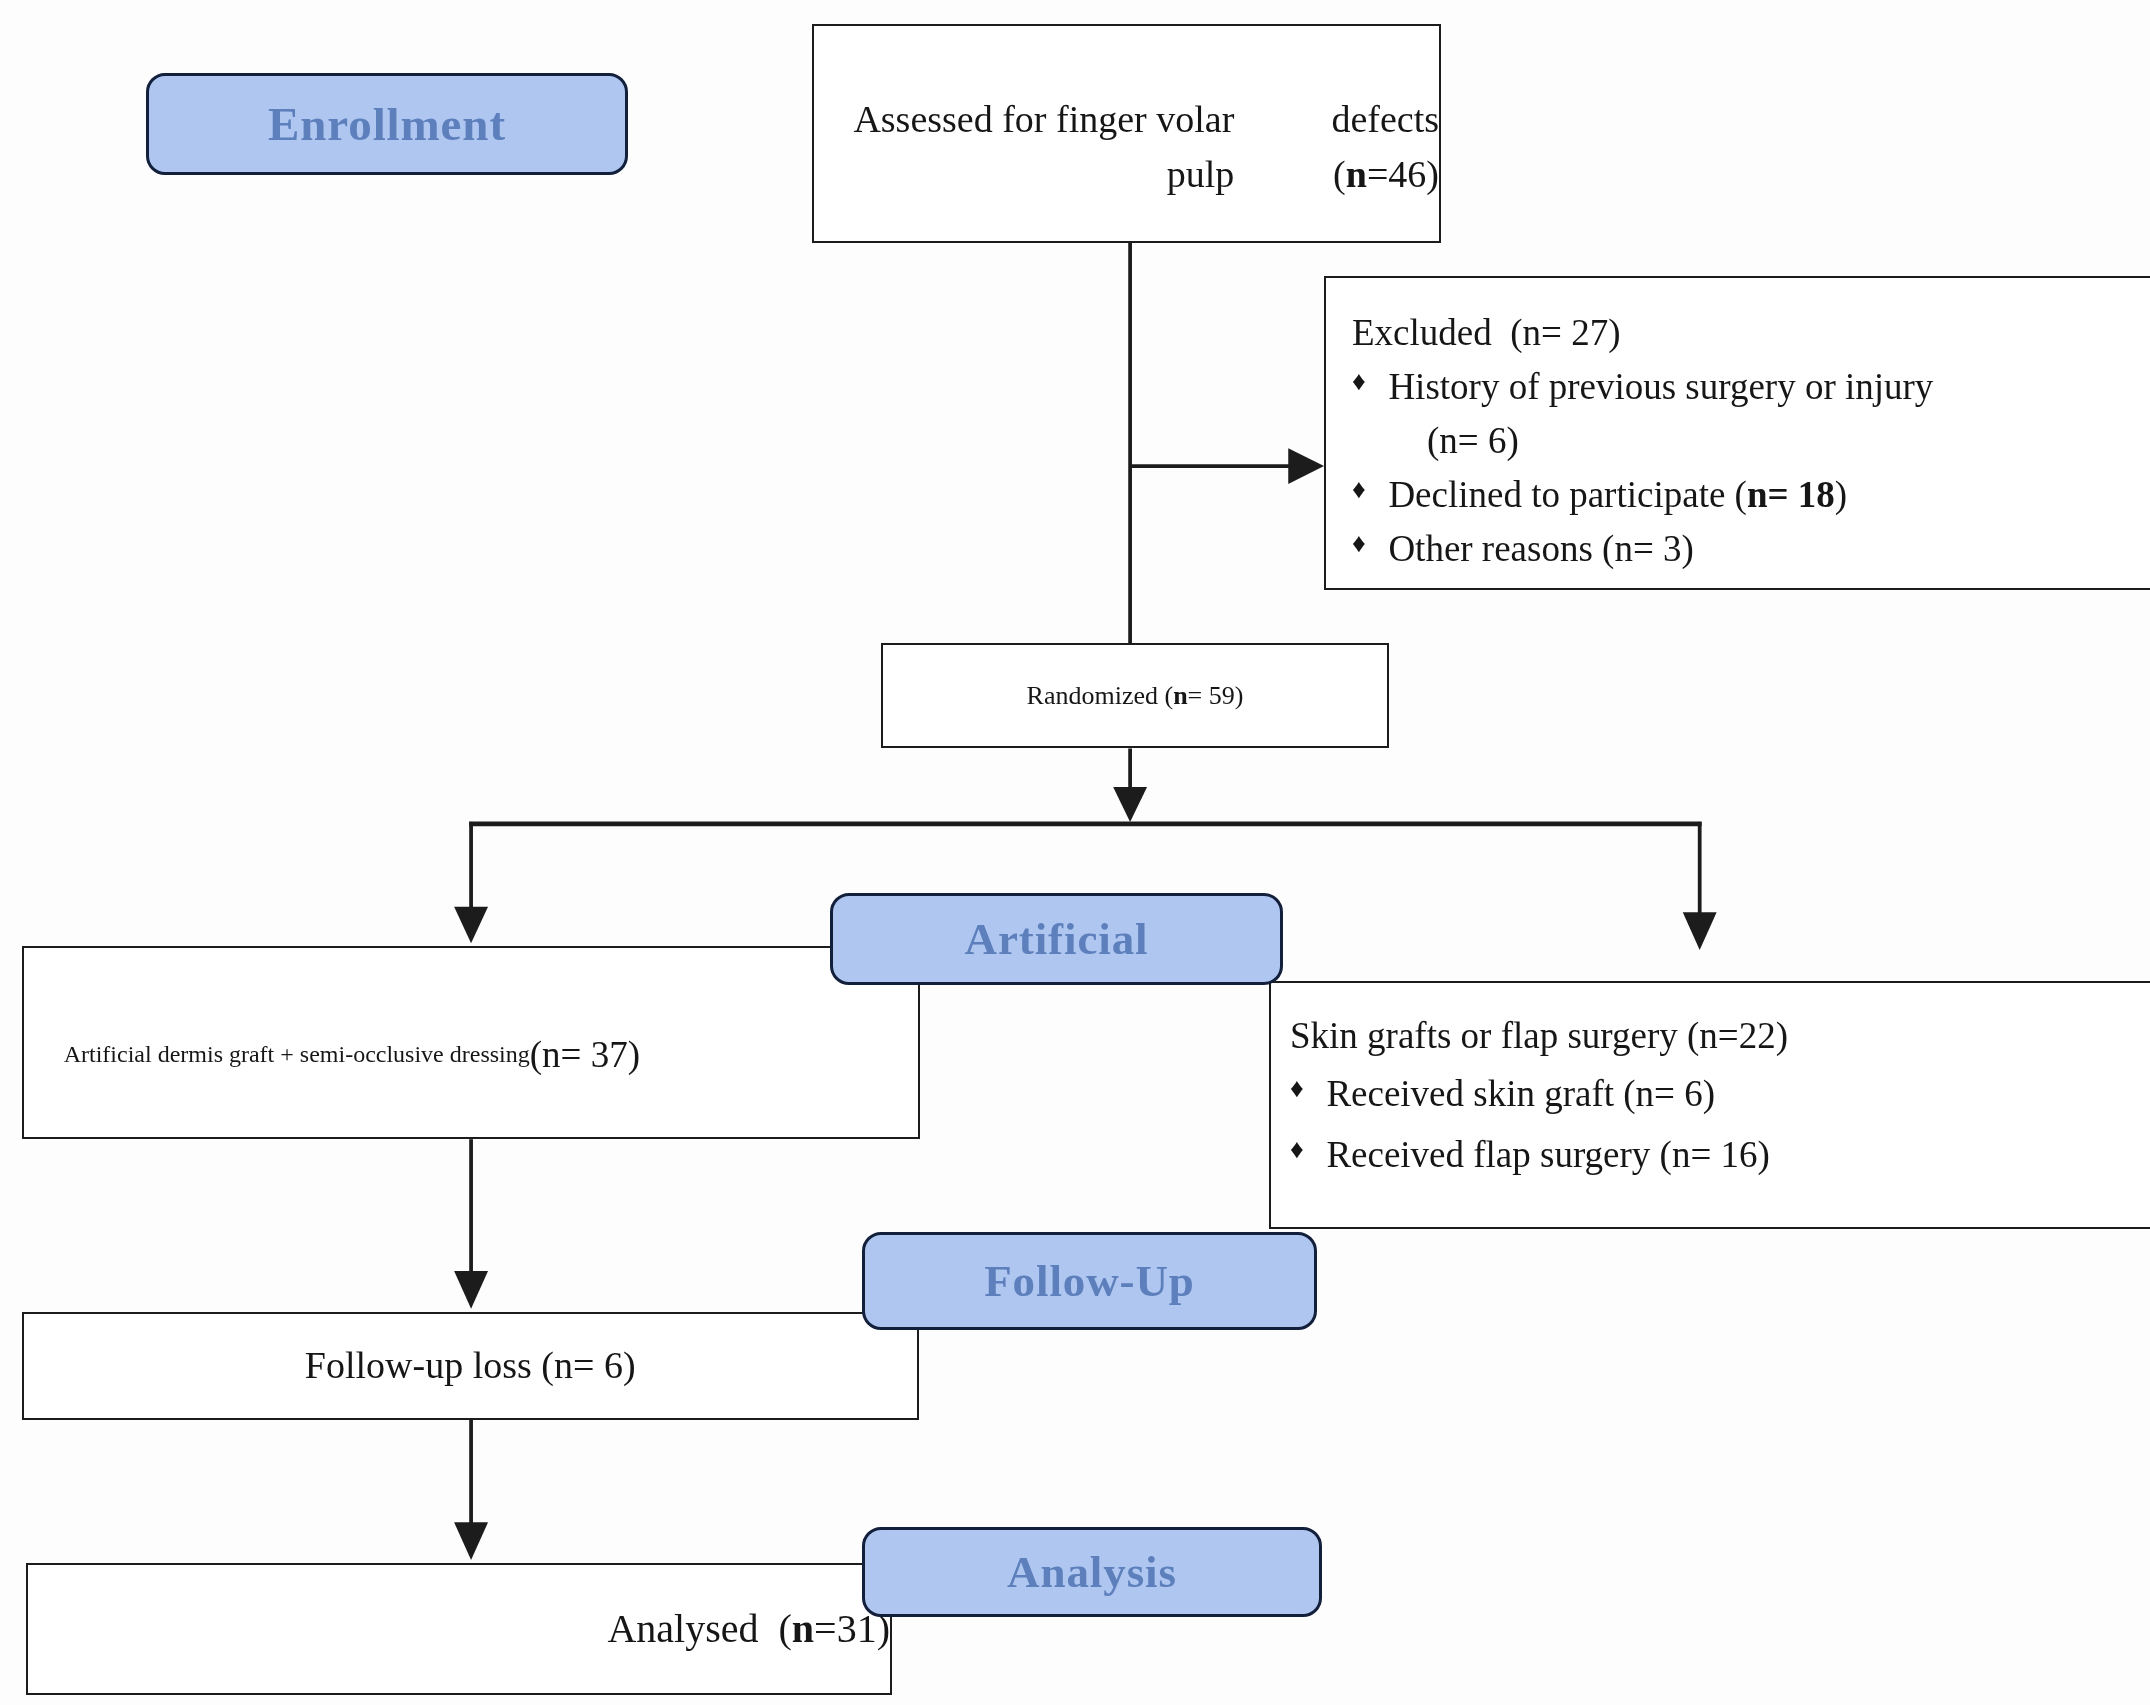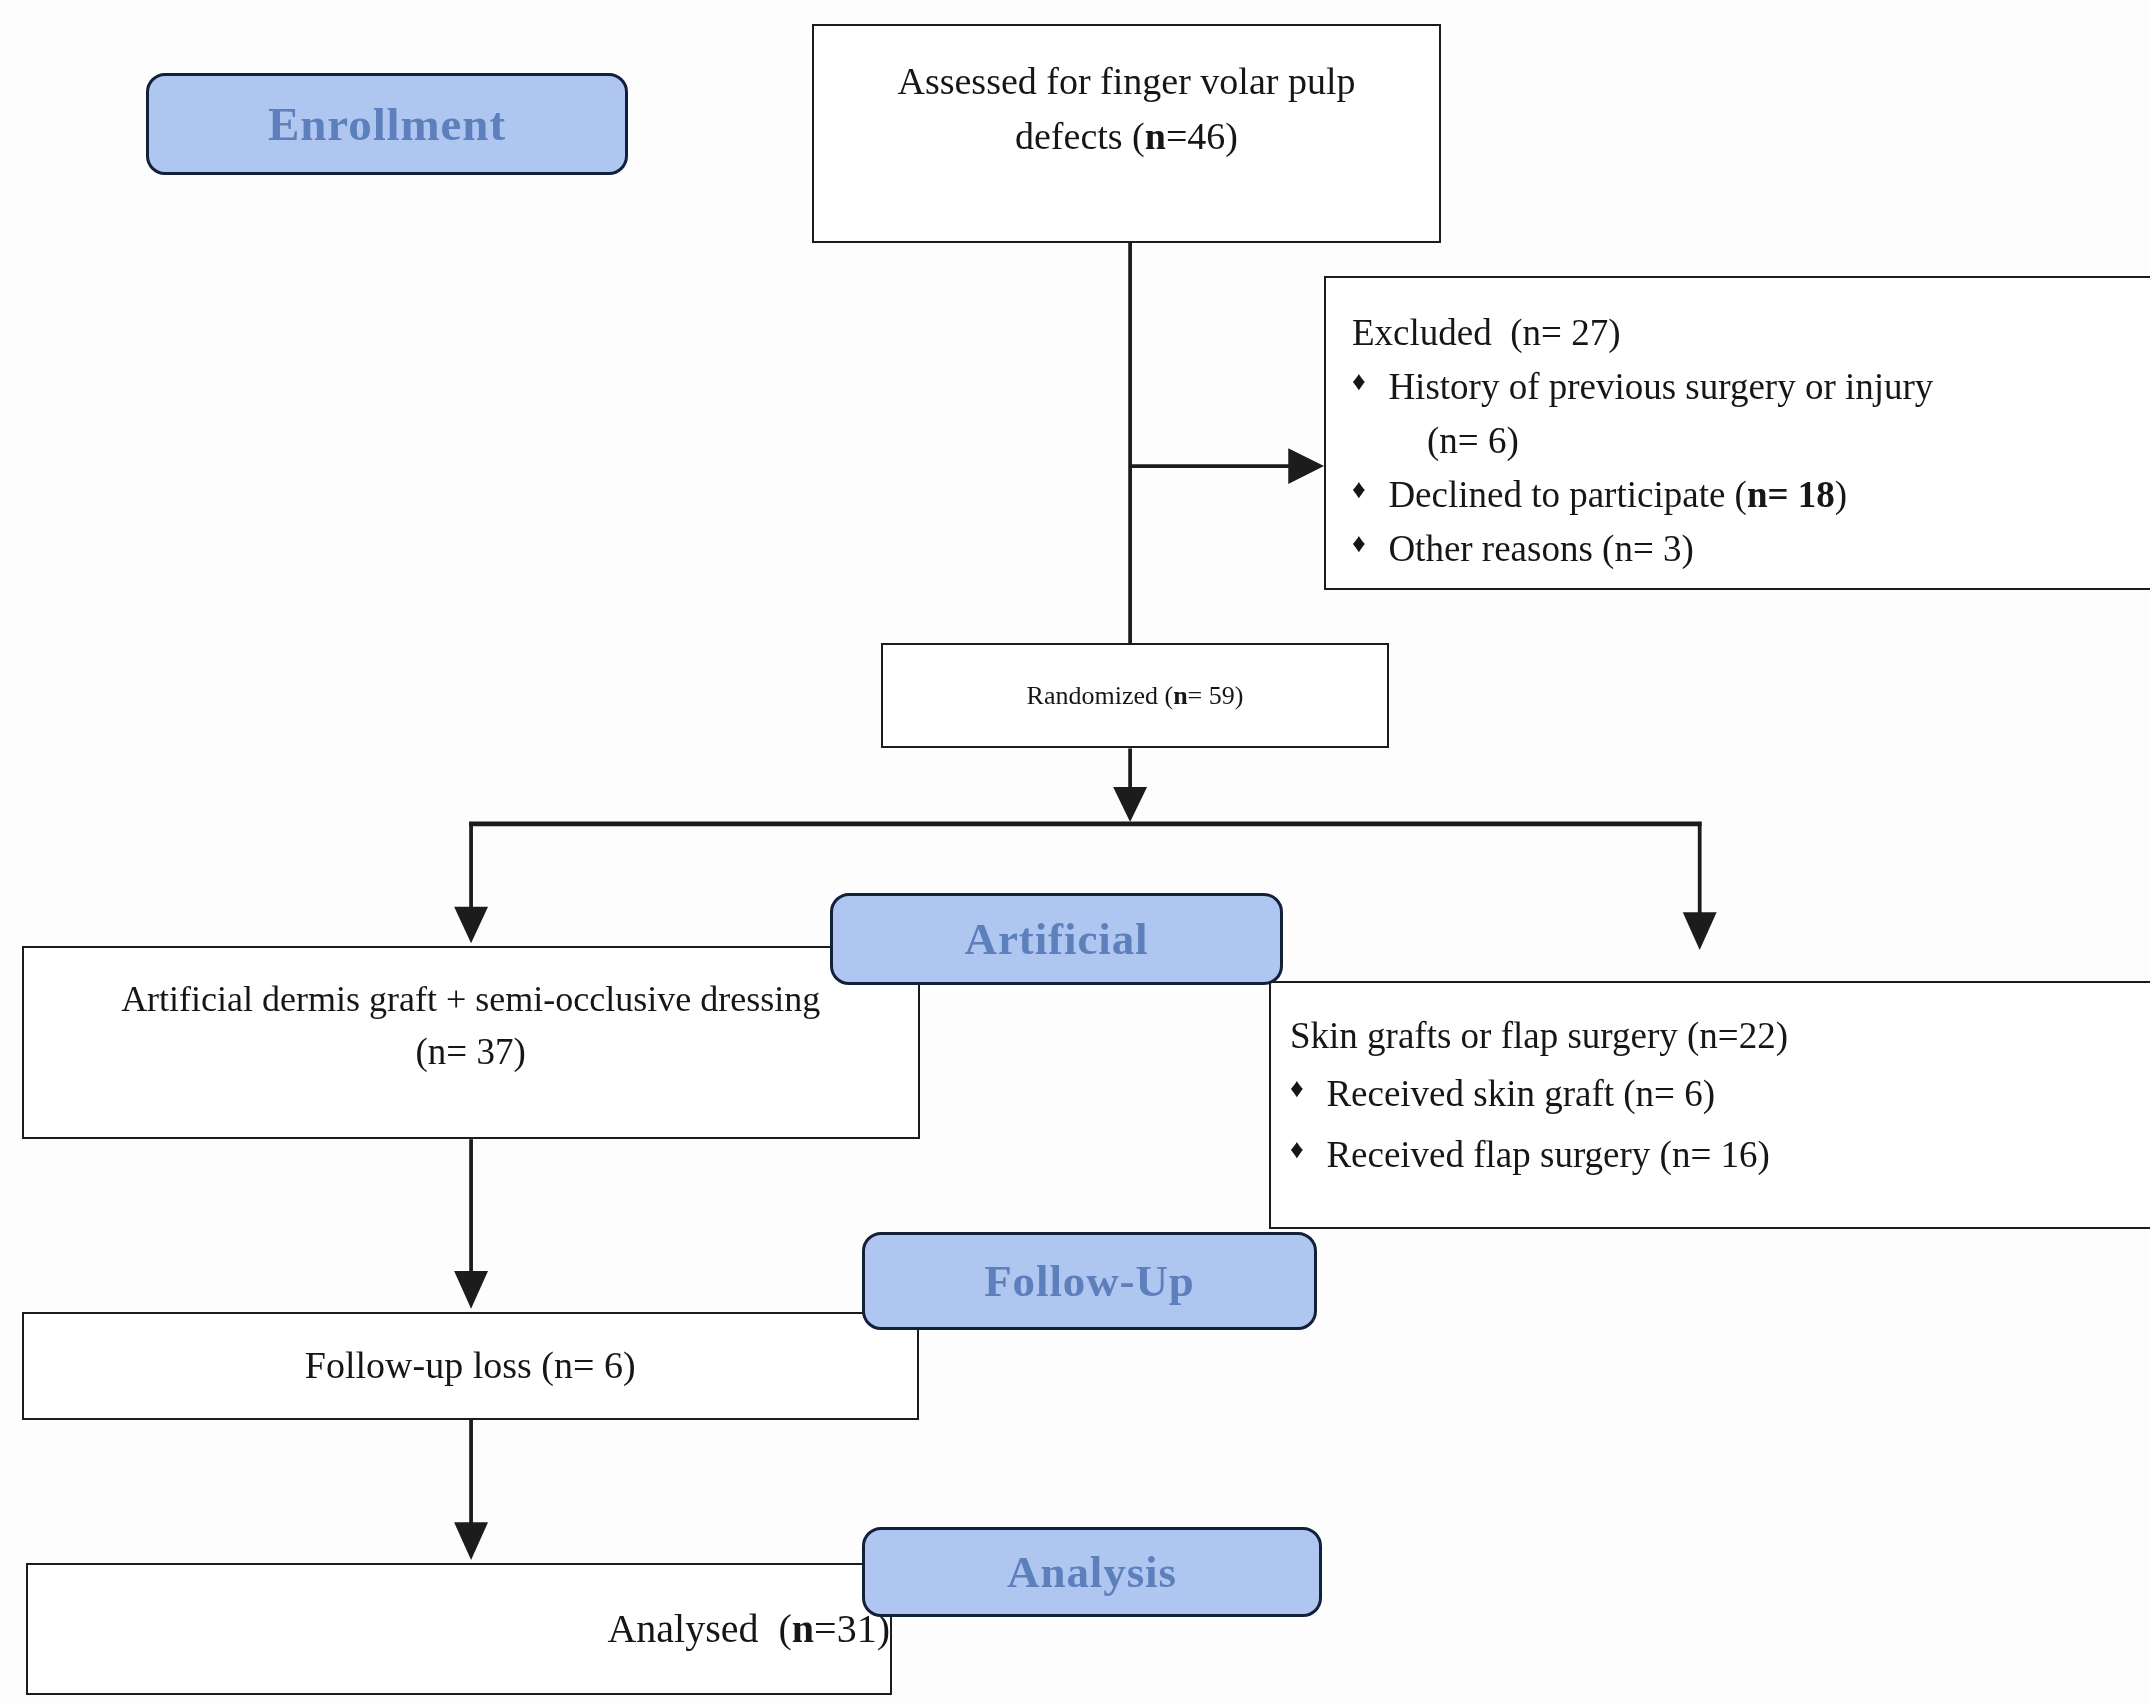"Assessed for finger volar pulp" .top-center { flex-direction: column -> row }
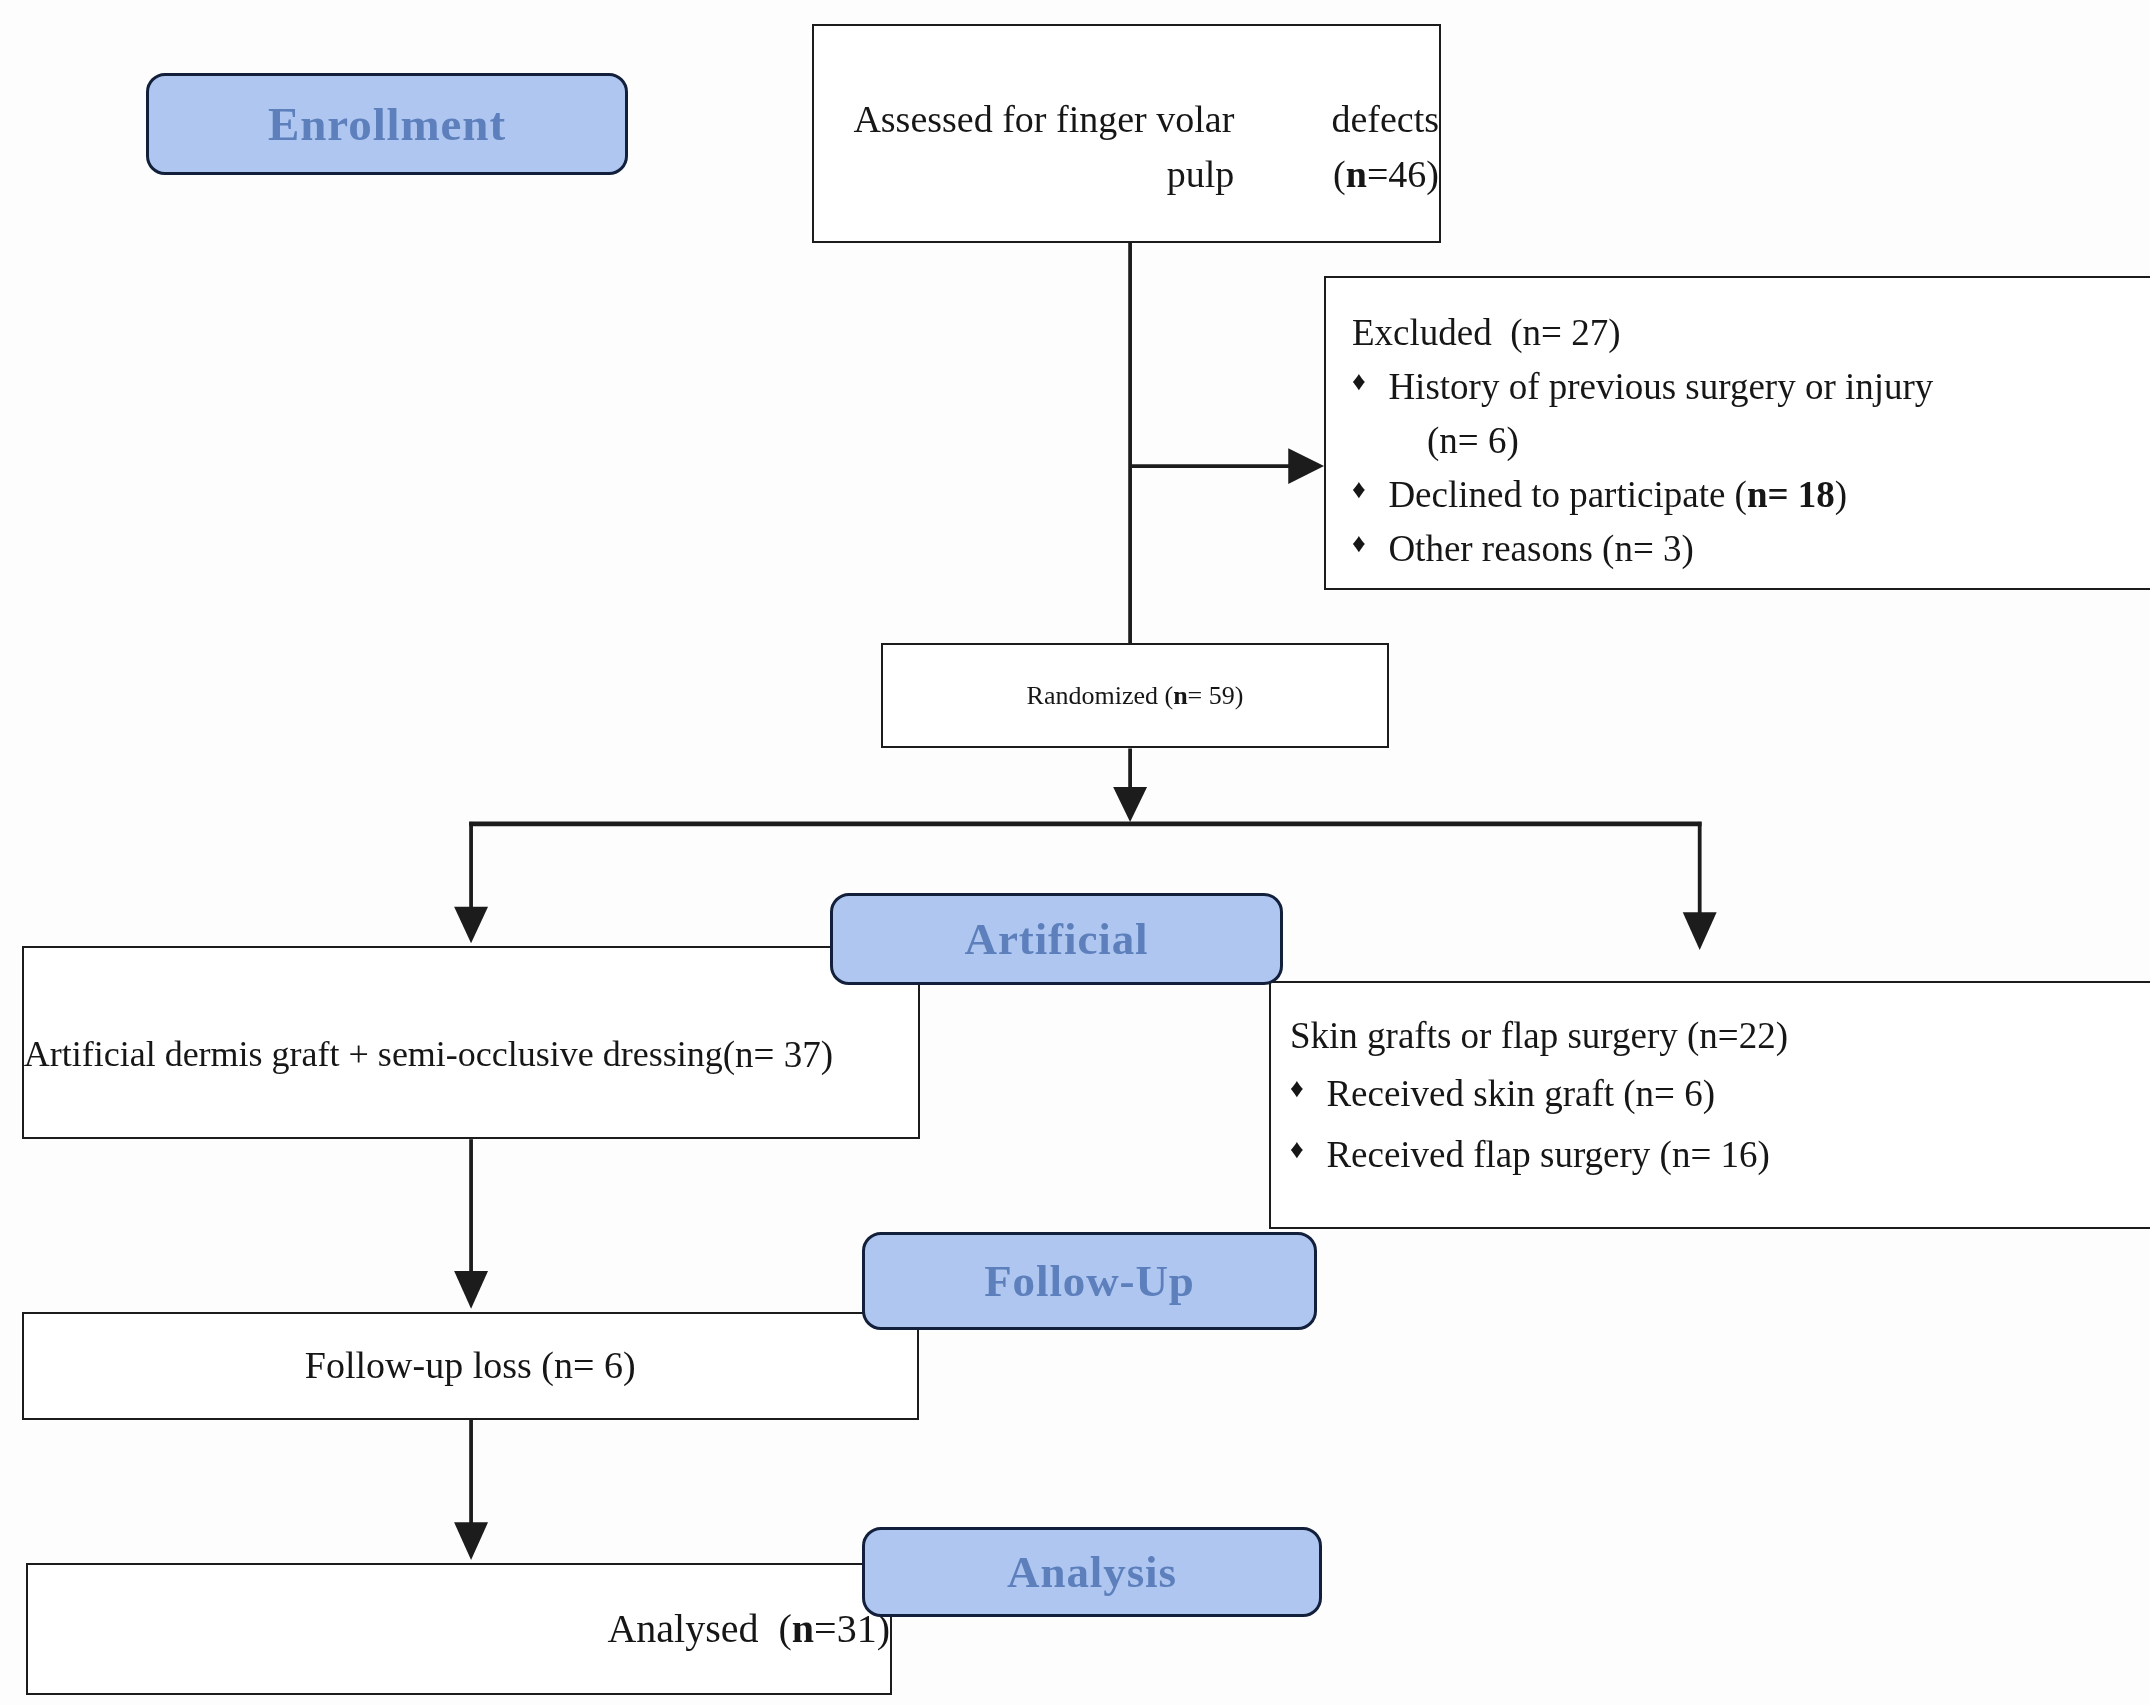"Artificial dermis graft + semi-occlusive" div { font-size: 36px -> 24px; margin-left: none -> 40px }
